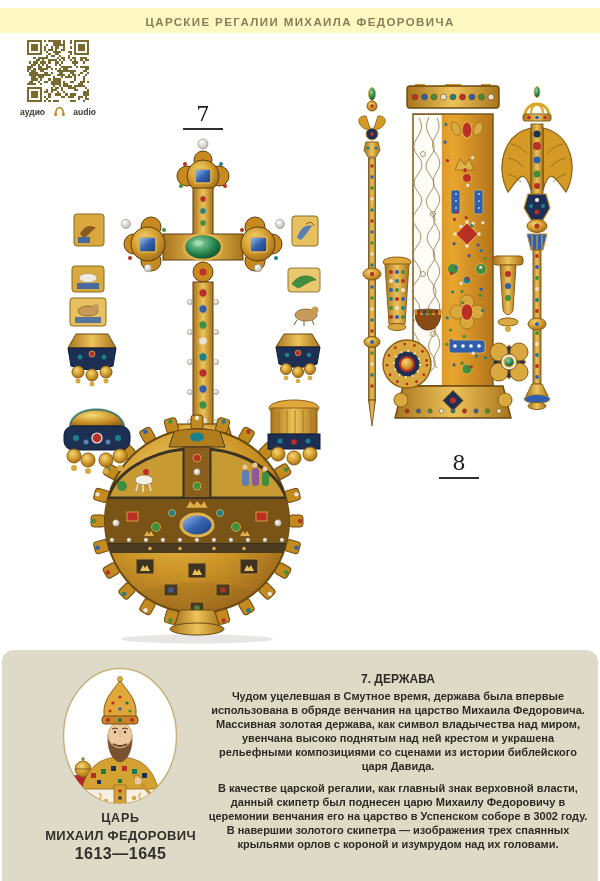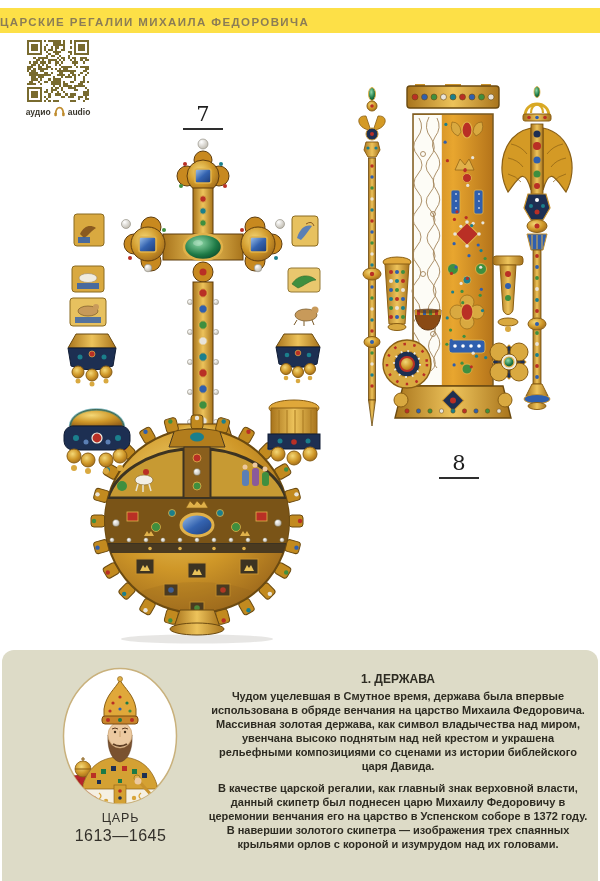"ЦАРСКИЕ РЕГАЛИИ МИХАИЛА ФЕДОРОВИЧА" .header-bar { background: #fde047 -> #fef9c3; text-align: left -> center }
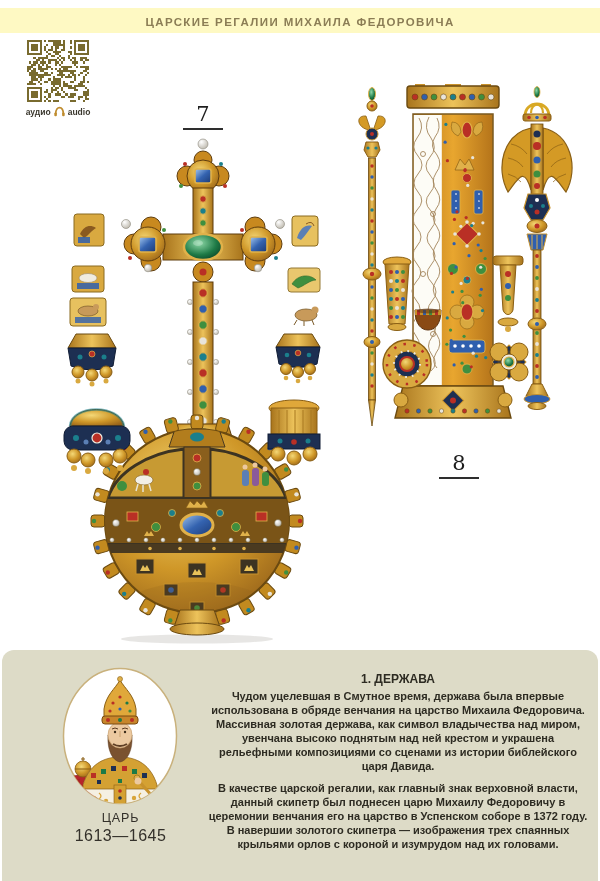"аудио" .audio-label { justify-content: center -> space-between }
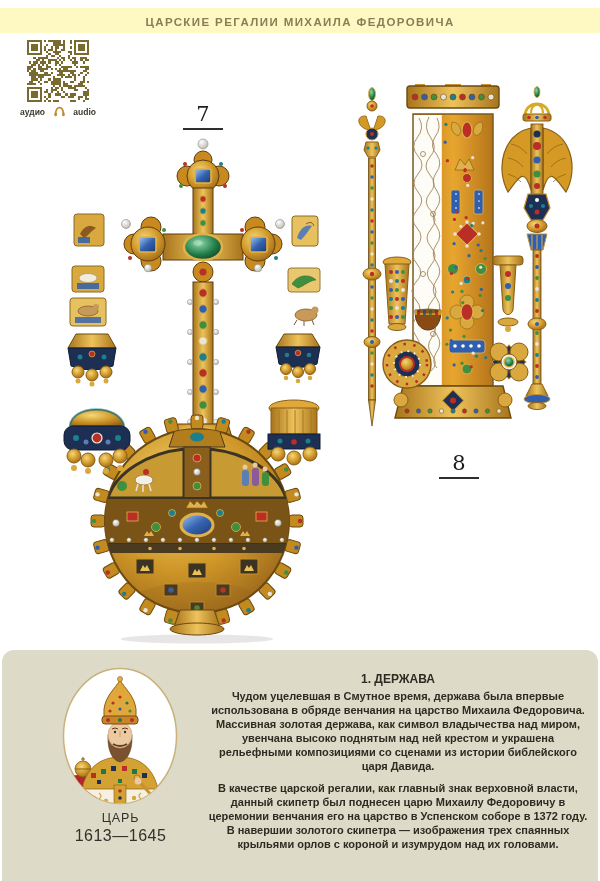"1. ДЕРЖАВА" div.sec-head { text: 1 -> 7 }
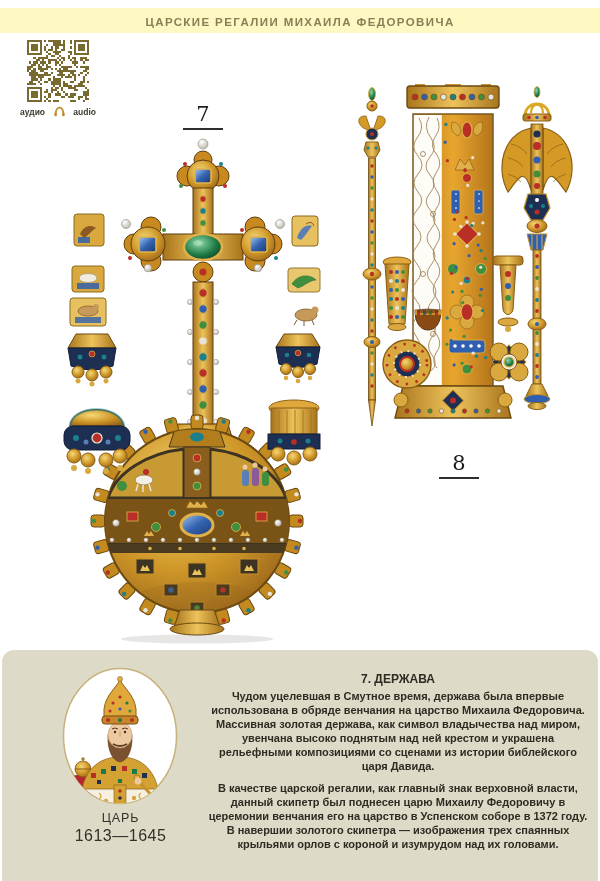"В качестве царской регалии, как" p.sec-body { text: 1372 -> 3002 }
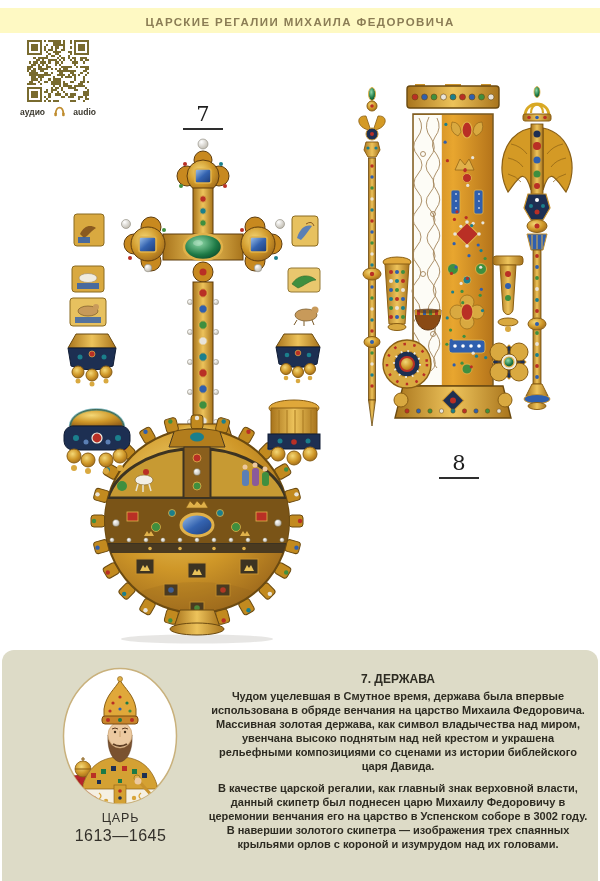"ЦАРЬ" .portrait-caption { font-weight: normal -> bold }
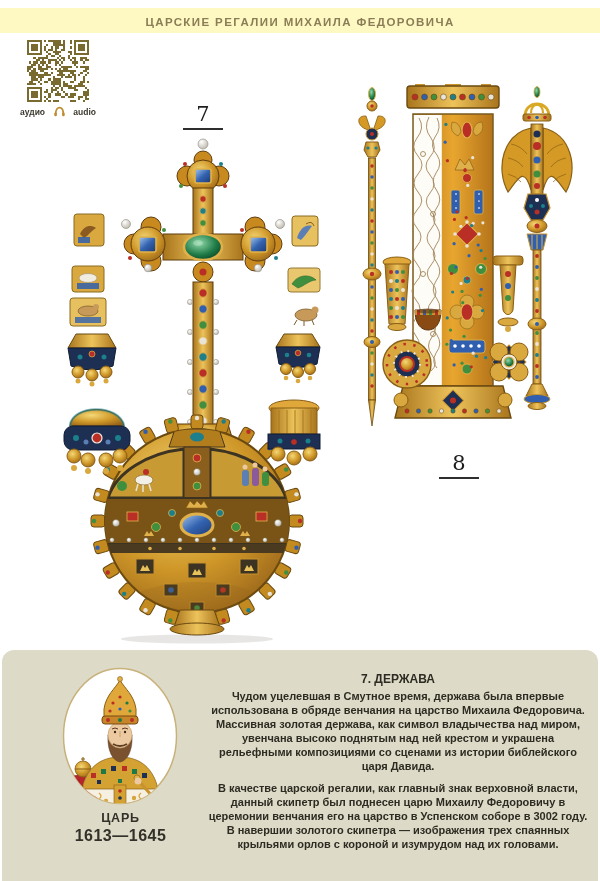"МИХАИЛ ФЕДОРОВИЧ" div.cap2 { html: none -> <div>МИХАИЛ ФЕДОРОВИЧ</div> }
